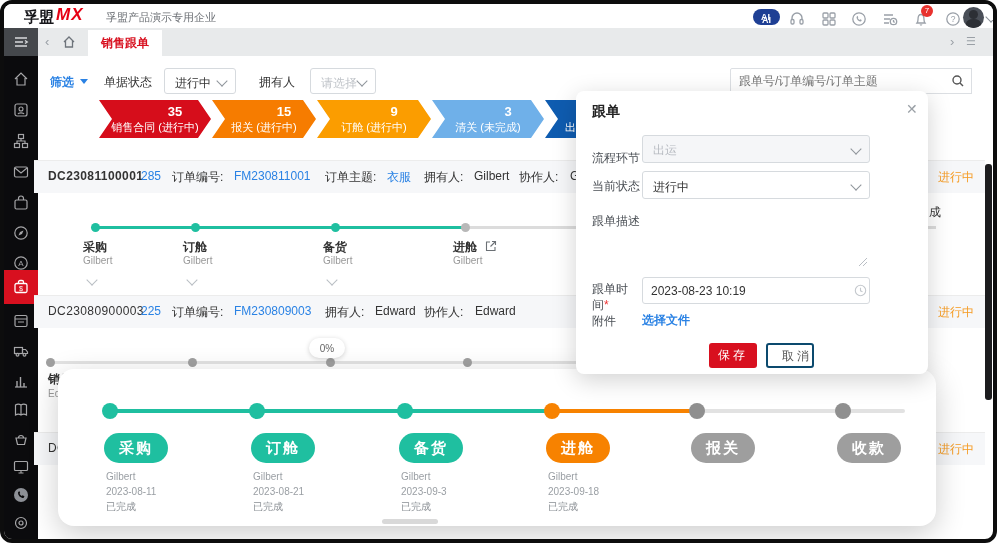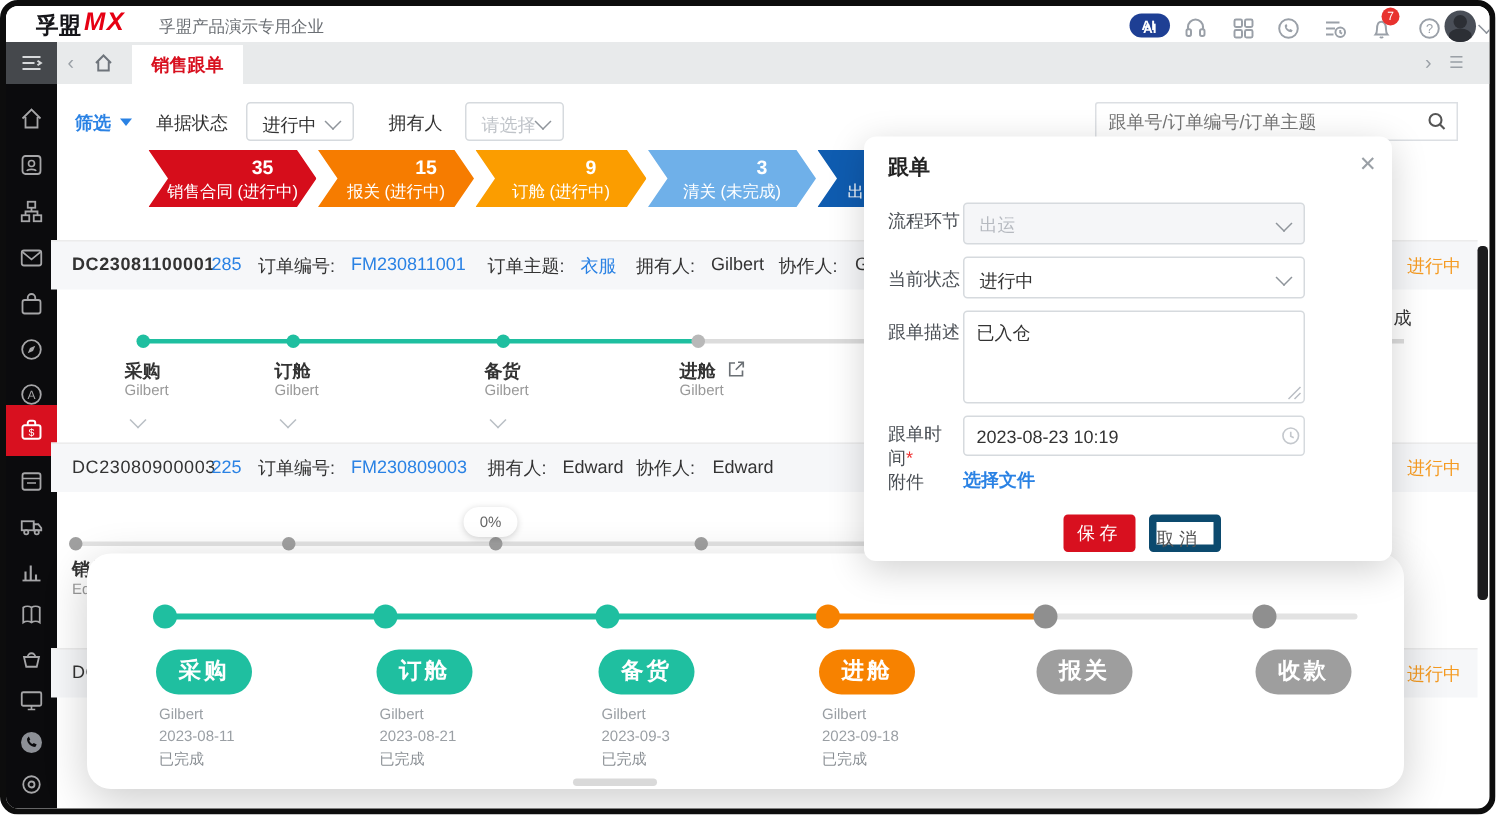"流程环节" span.mlabel { top: 48px -> 59px }
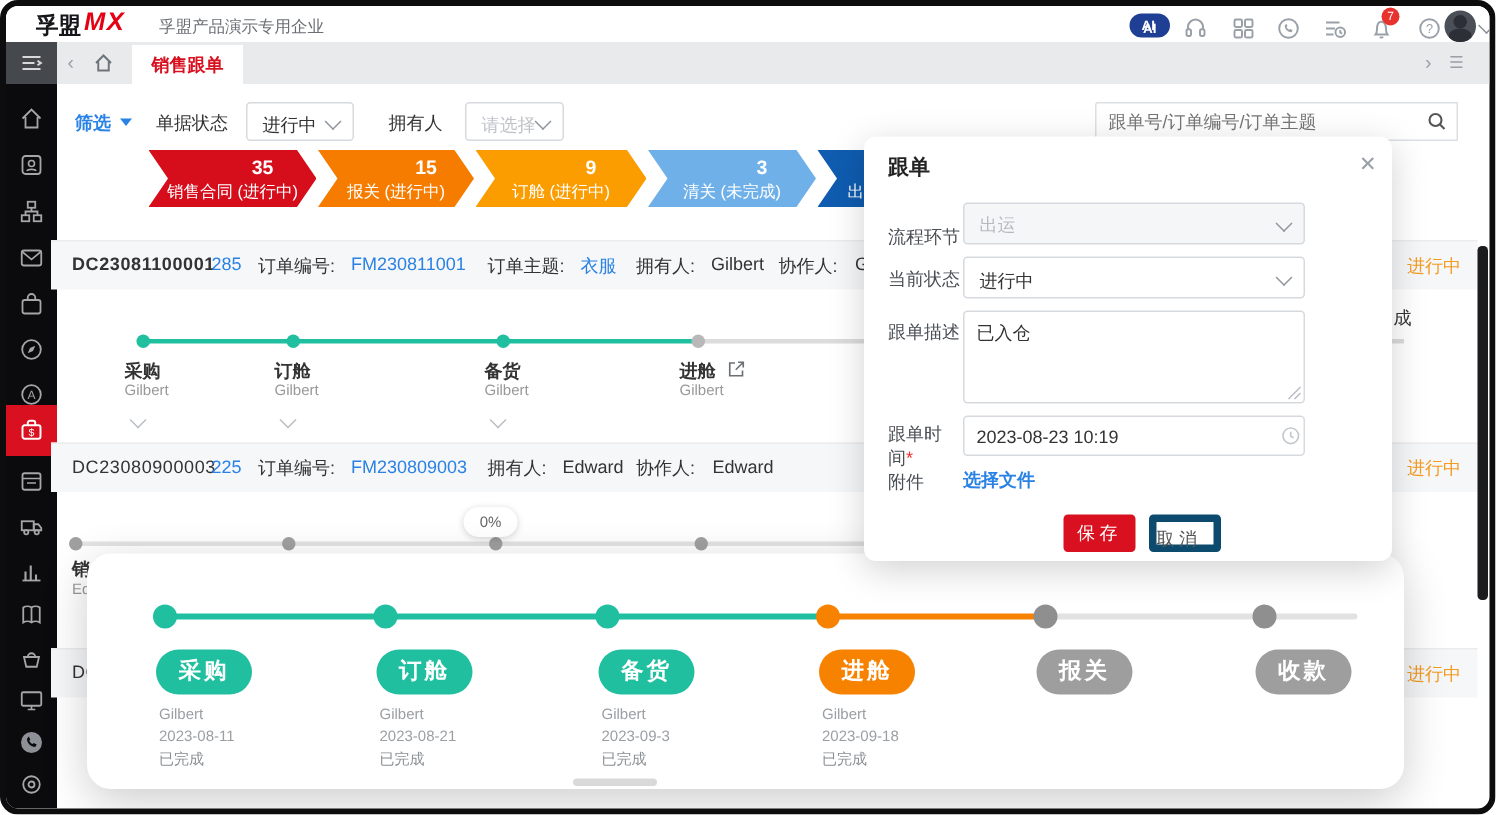"已入仓" textarea { html: <textarea>已入仓</textarea> -> none }
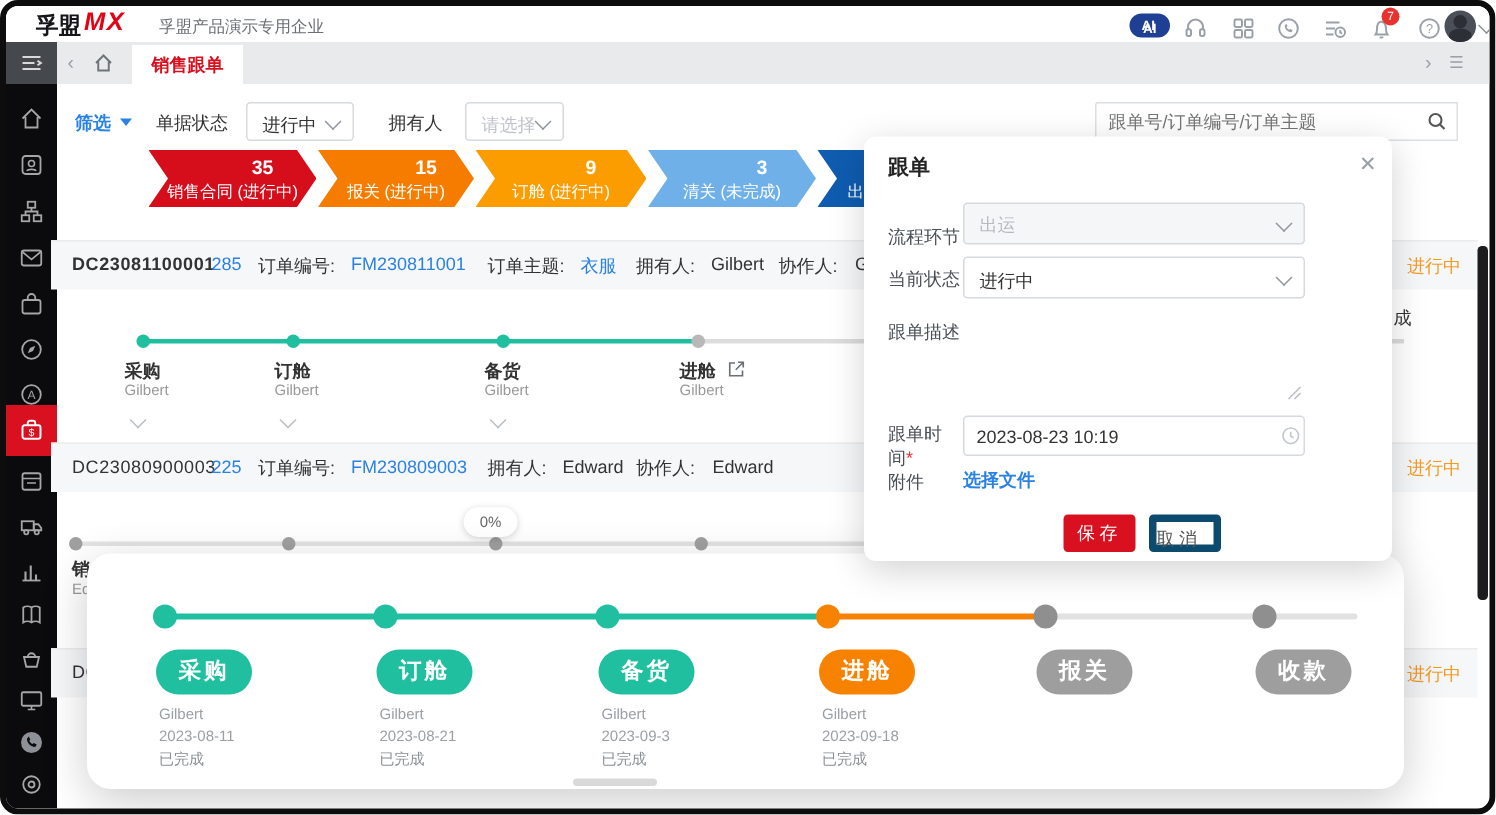"取消" div.abs { border: 5px solid #0c4a6e -> 2px solid #0c4a6e; text-align: left -> right }
